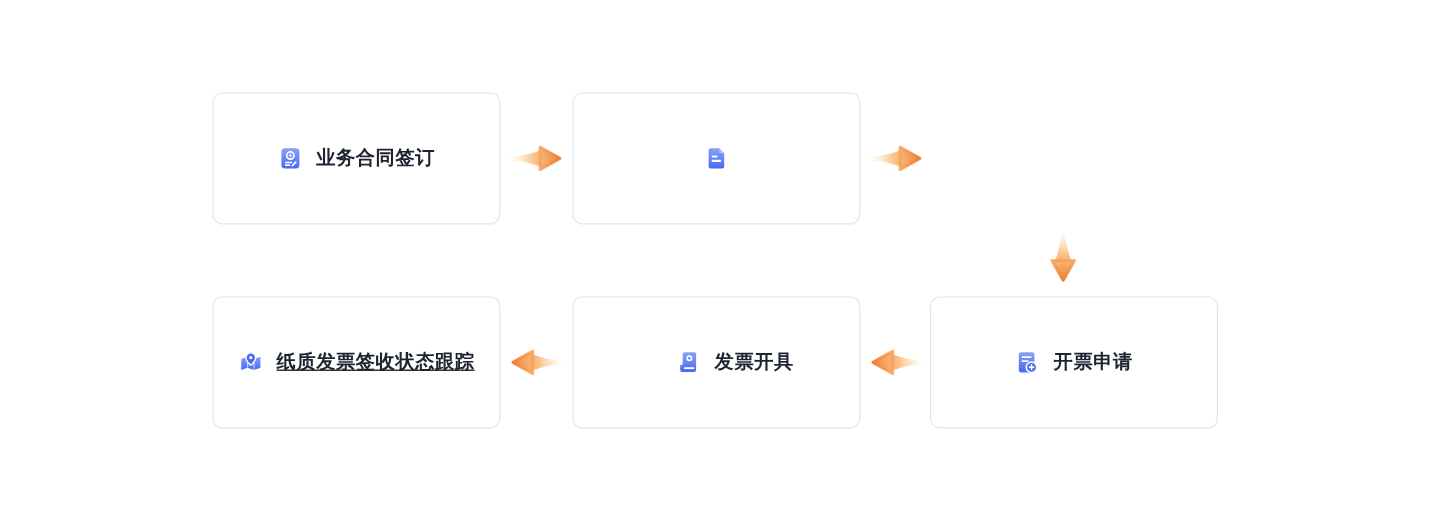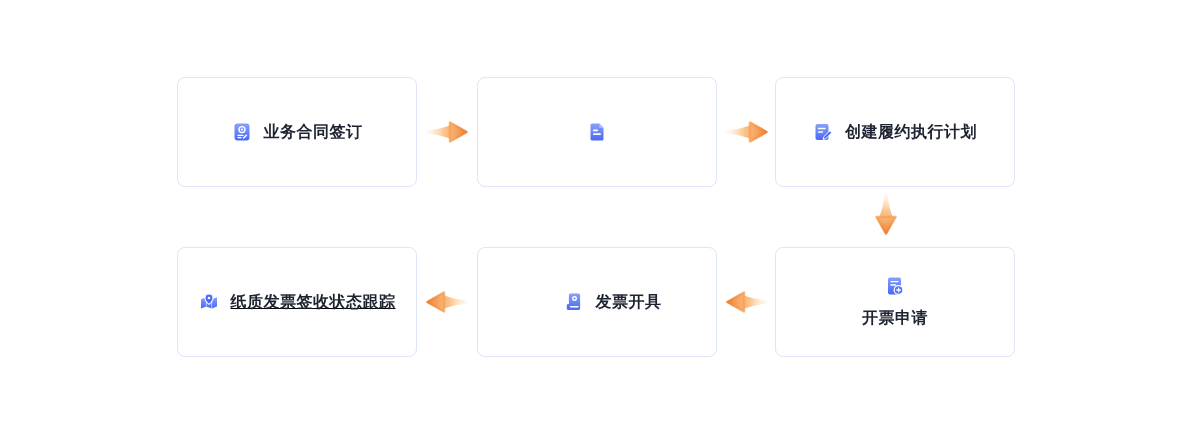"创建履约执行计划" div.node { html: <div> <svg> <rect></rect> <path></path> <path></path> <path></path> </svg> <span>创建履约执行计划</span> </div> -> none }
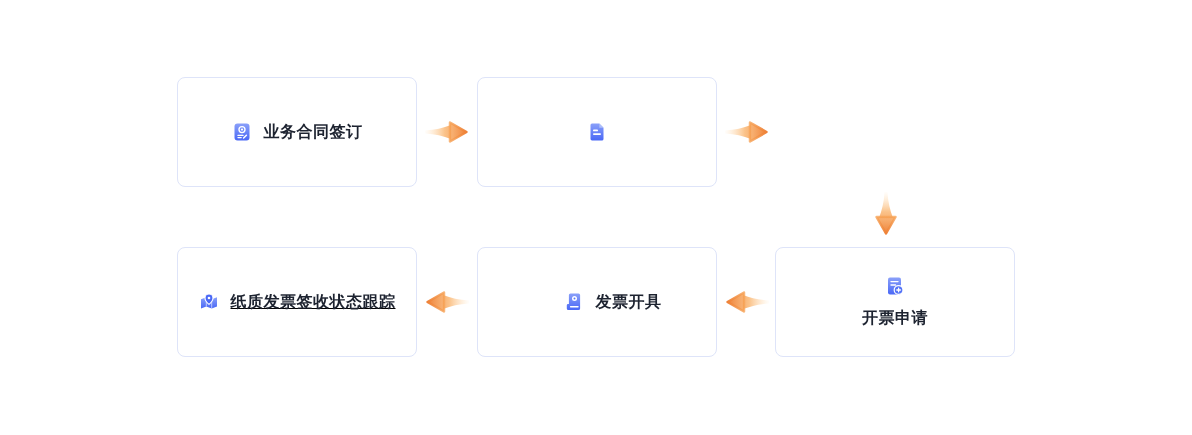"开票申请" .n-invoicereq { flex-direction: column -> none }
